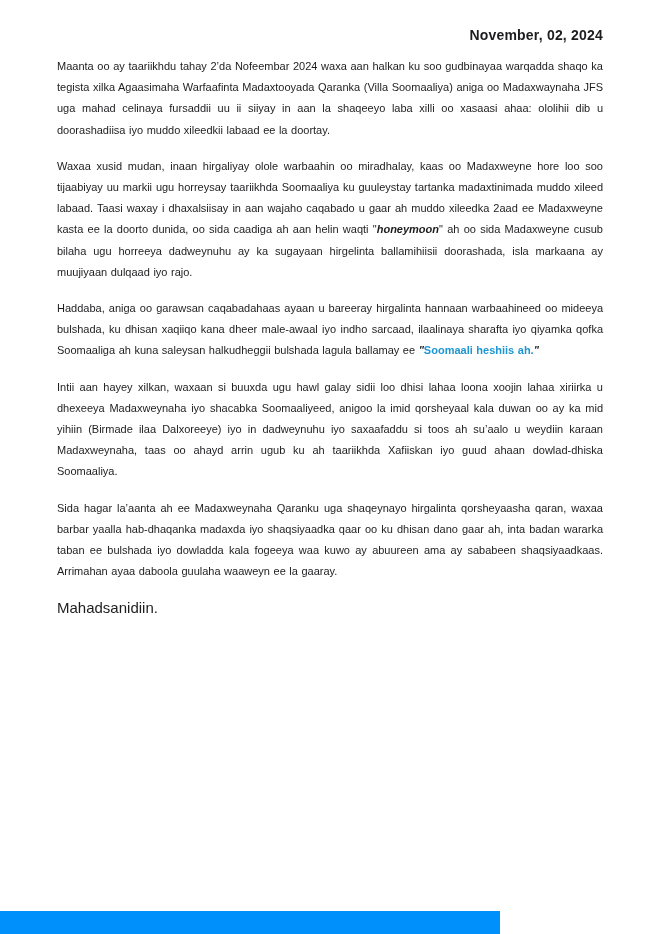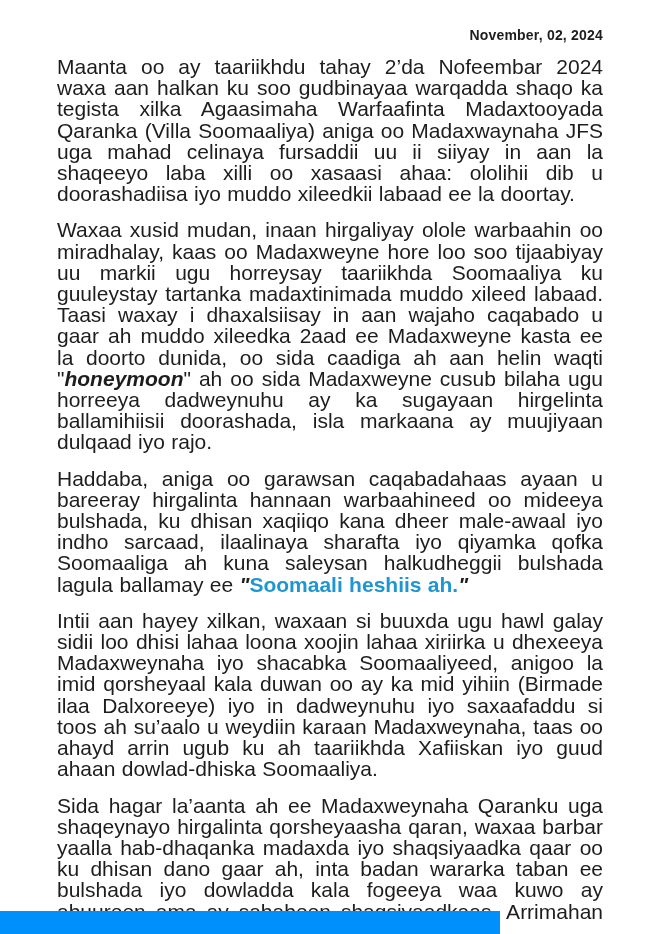"Maanta oo ay taariikhdu tahay" .letter-body p { font-size: 21px -> 11px }
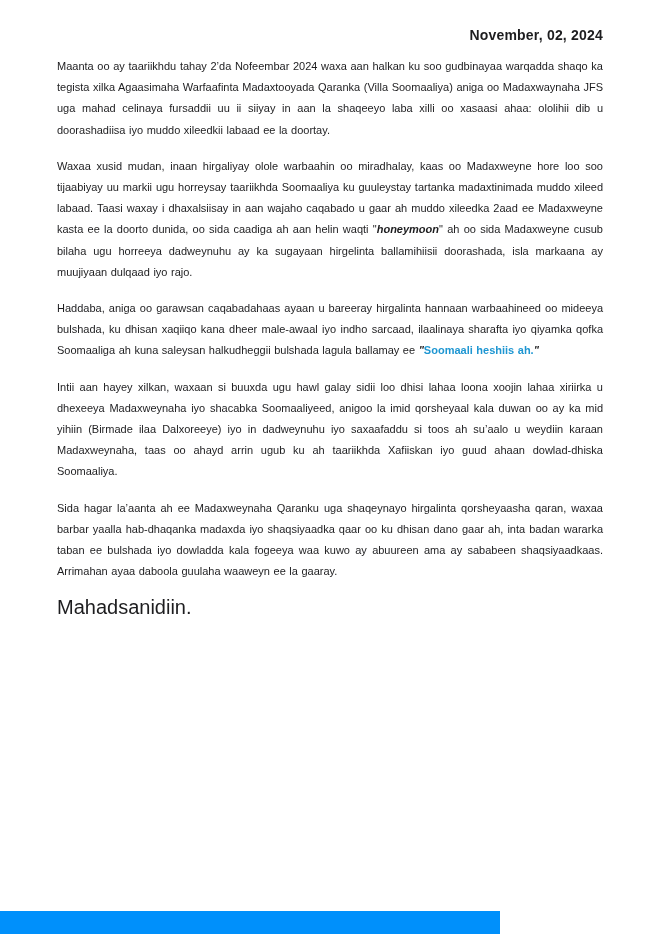"Mahadsanidiin." .signoff { font-size: 20px -> 15px }
